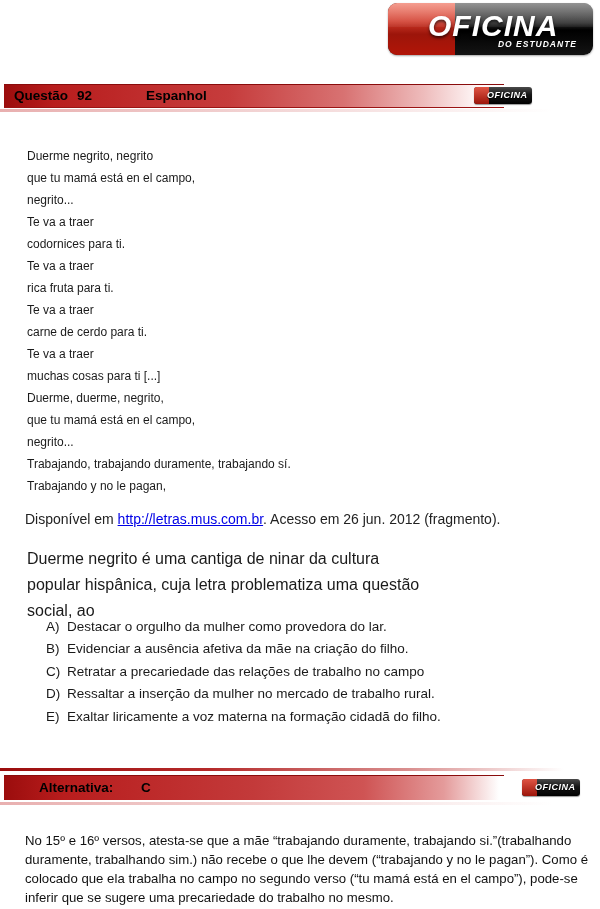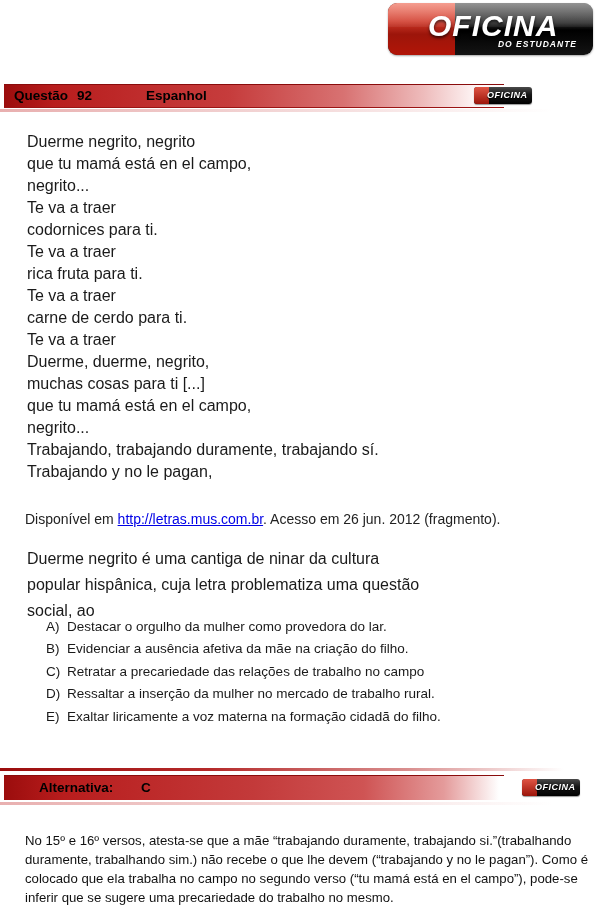"Duerme negrito, negrito" .poem { font-size: 16px -> 12px; top: 131px -> 145px }
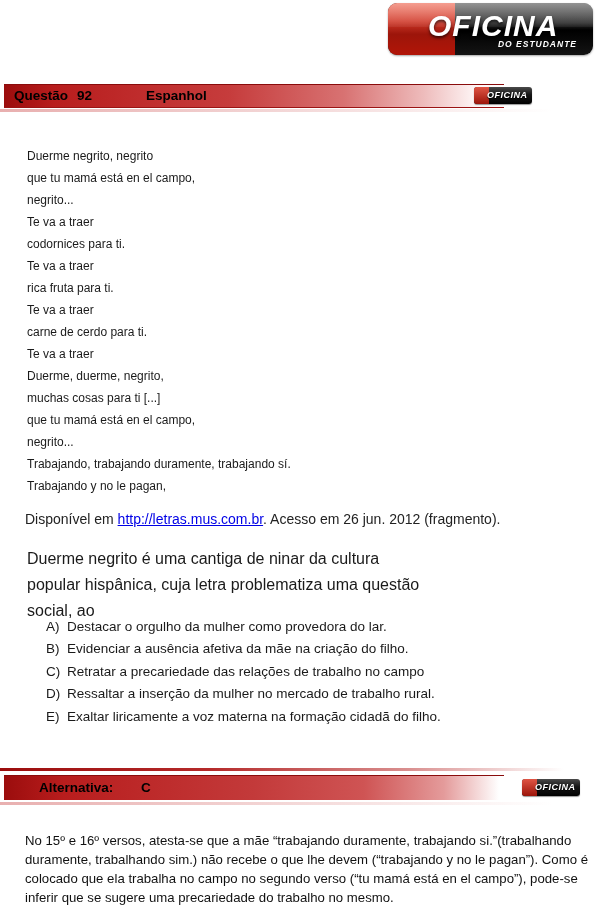"Duerme, duerme, negrito," div.line { order: before "muchas cosas para ti [...]" -> after "muchas cosas para ti [...]" }
